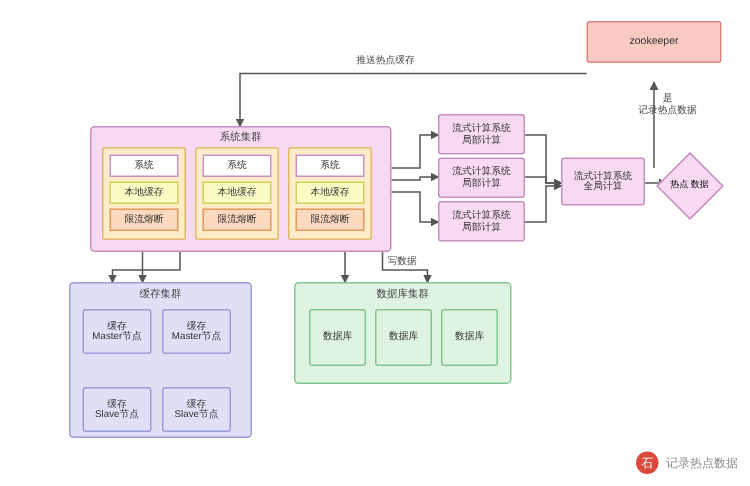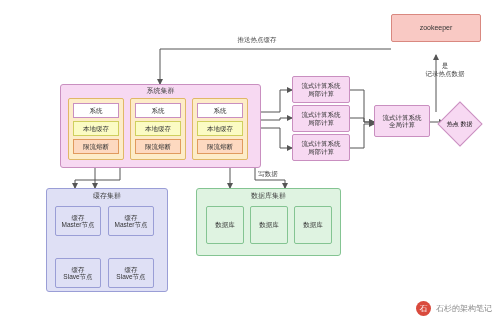"石杉的架构笔记" span { text: 石杉的架构笔记 -> 记录热点数据 }
